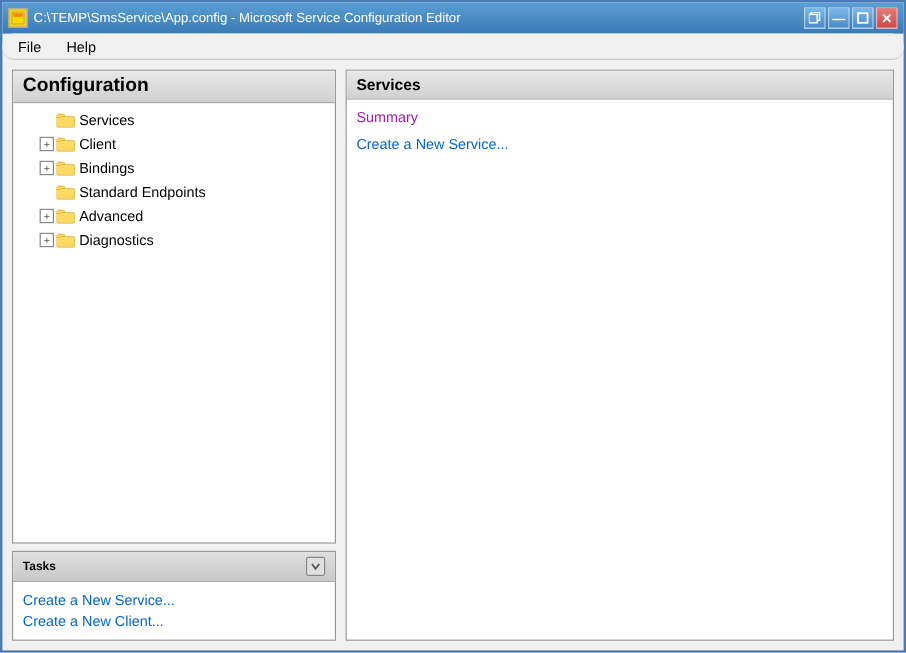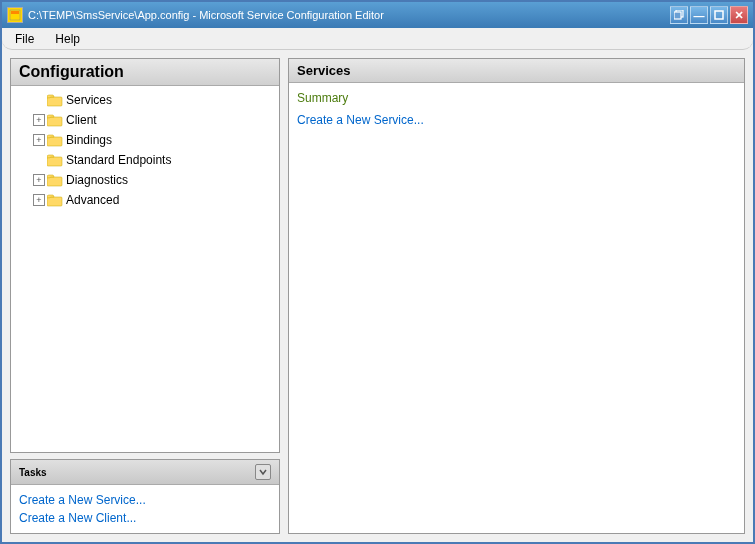"Summary" .summary-label { color: #4d7c0f -> #a21caf }
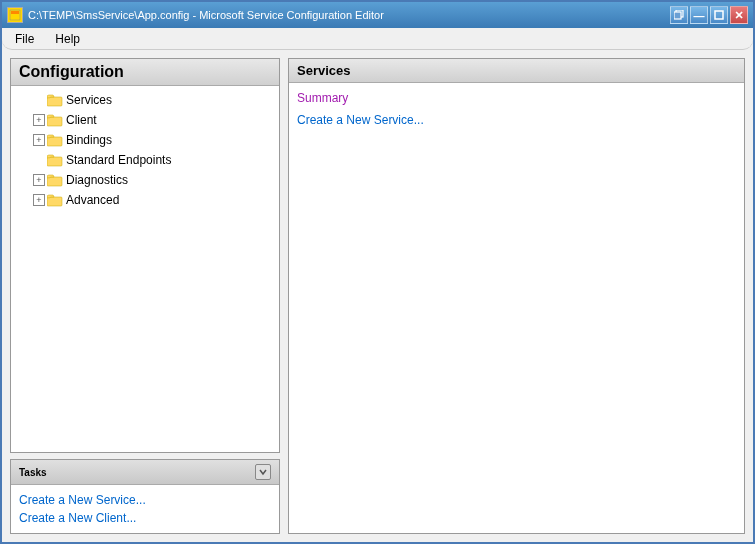"Diagnostics" div.tree-item { order: before "Advanced" -> after "Advanced" }
